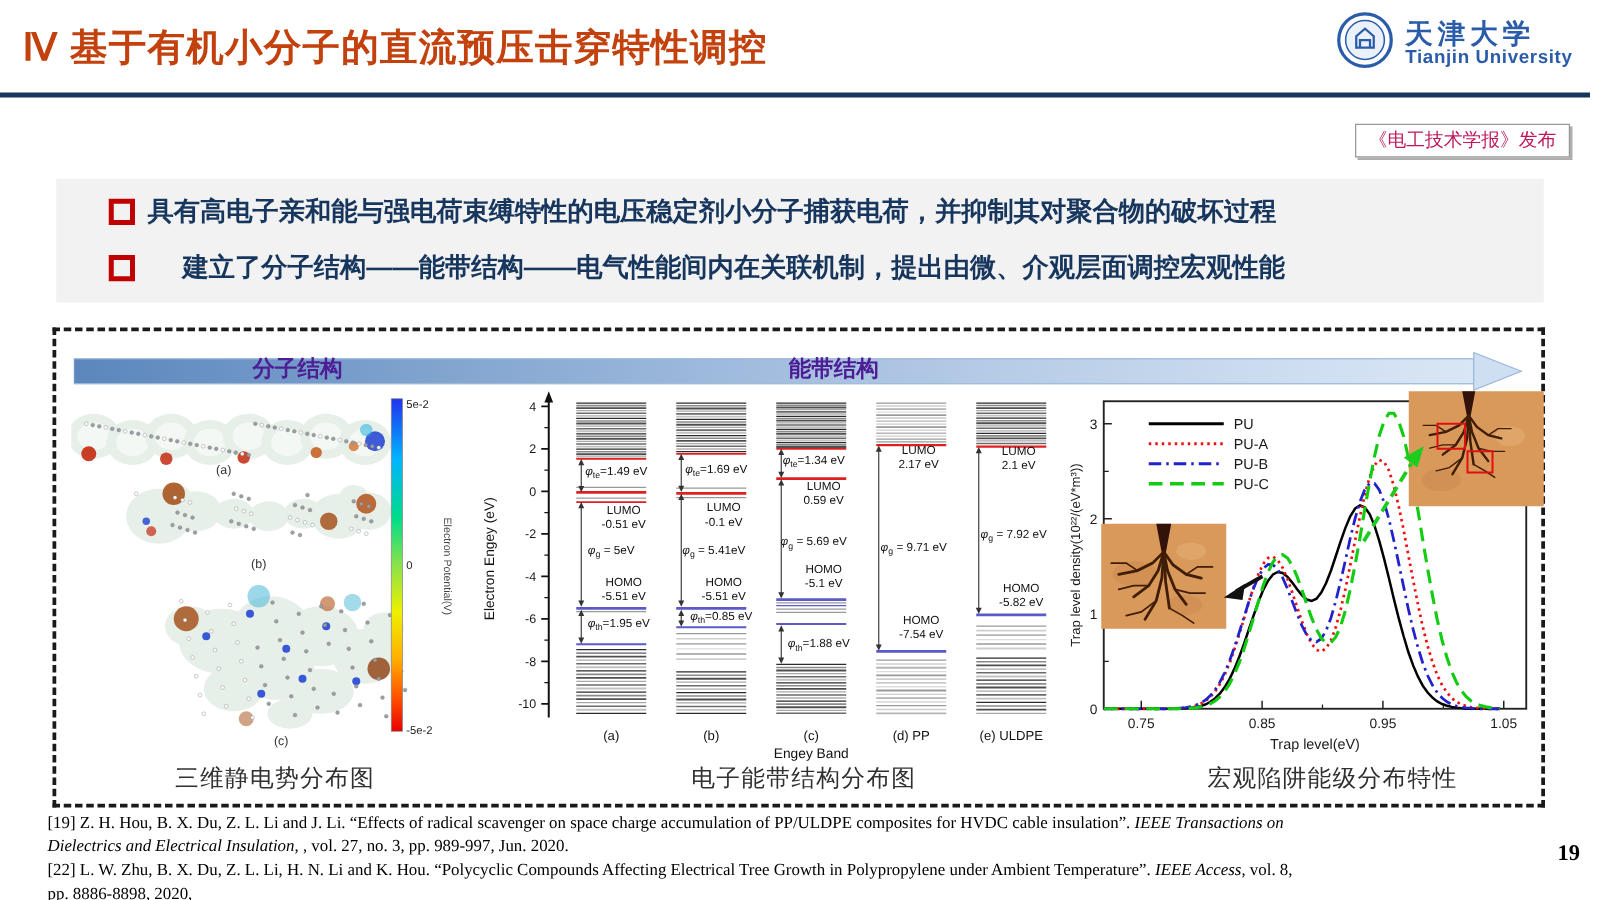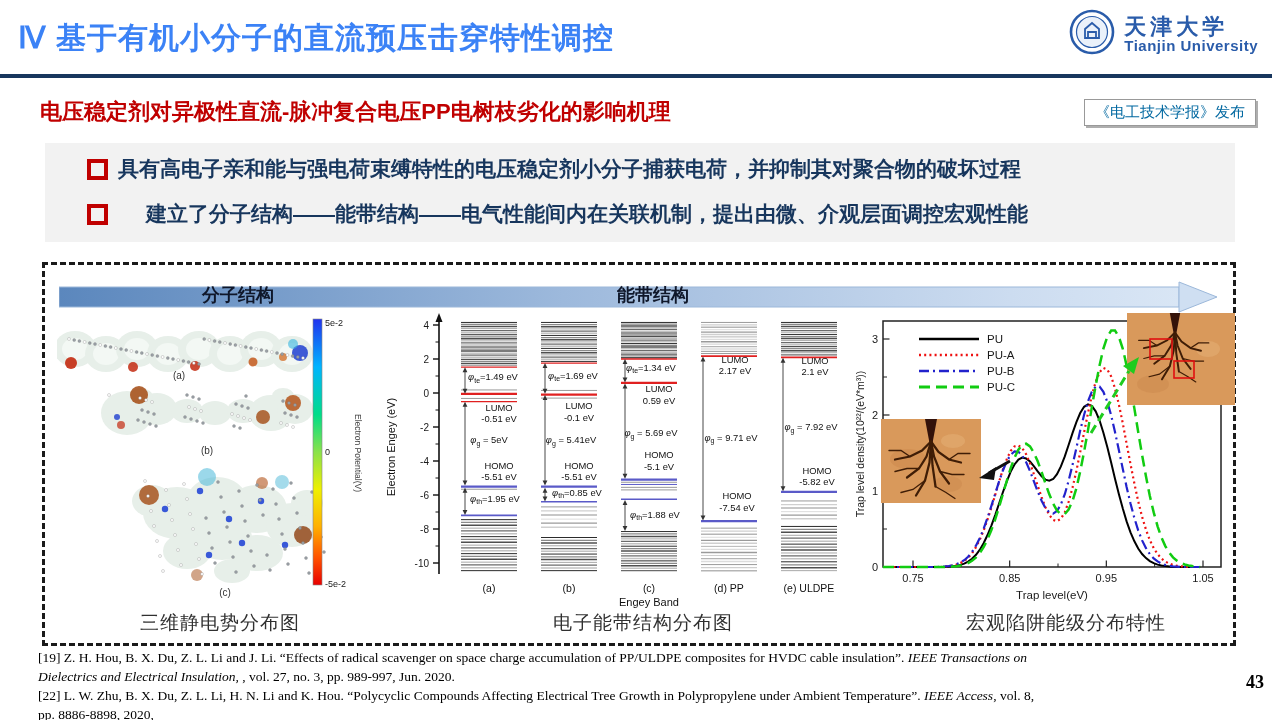"Ⅳ 基于有机小分子的直流预压击穿特性调控" .title { color: #3b82f6 -> #c2410c }
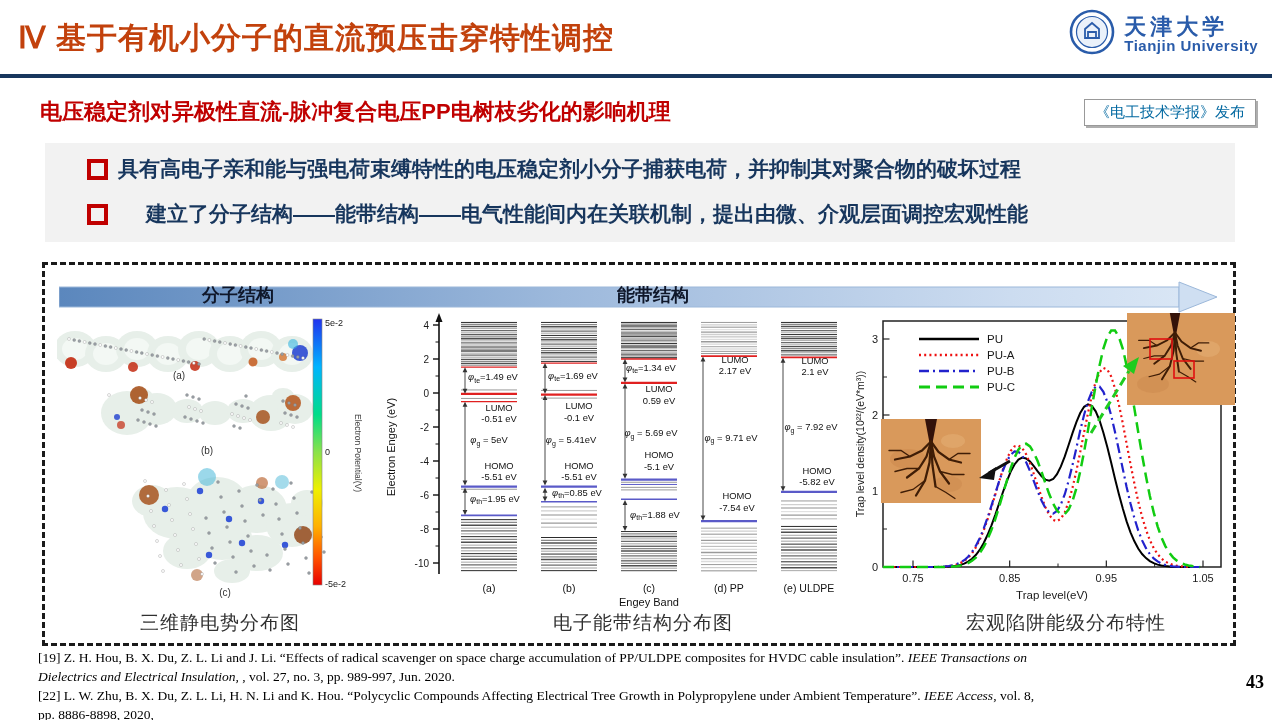"电压稳定剂对异极性直流-脉冲复合电压PP电树枝劣化的影响机理" div.subtitle { html: <div>电压稳定剂对异极性直流-脉冲复合电压PP电树枝劣化的影响机理</div> -> none }
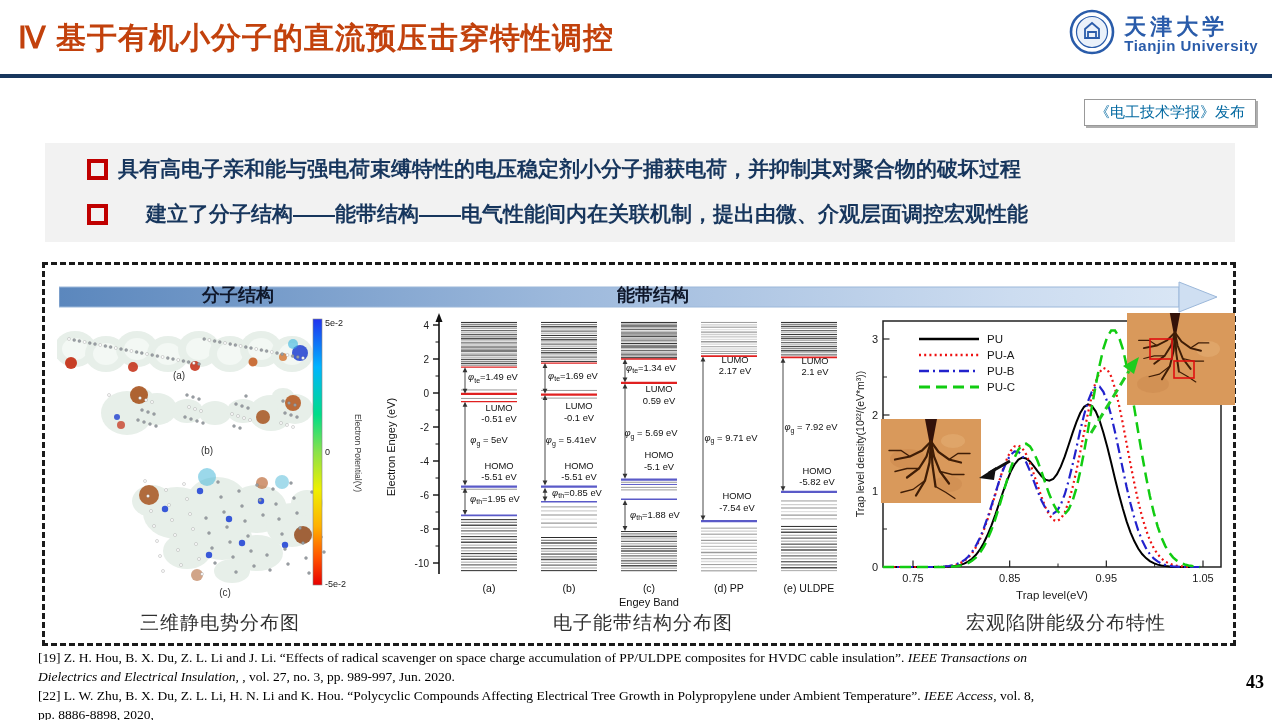"《电工技术学报》发布" .badge { color: #0369a1 -> #be185d }
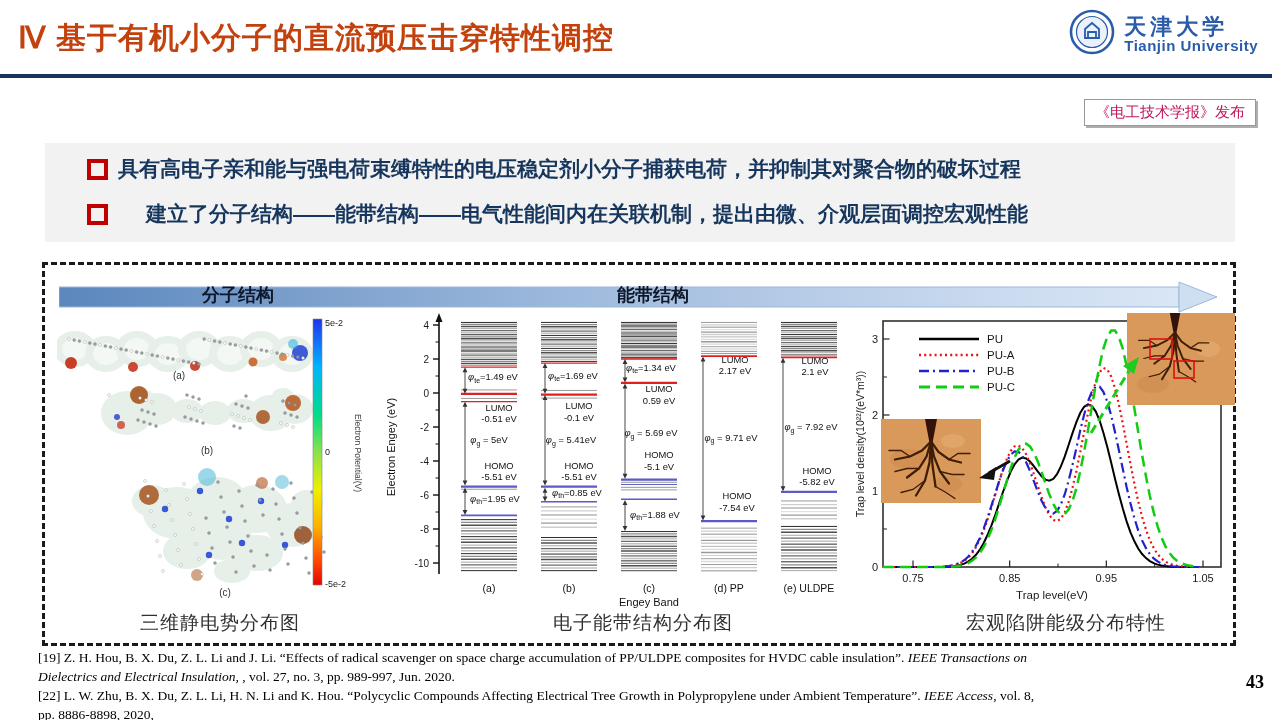"分子结构" .banner-label { color: #0f172a -> #4c1d95 }
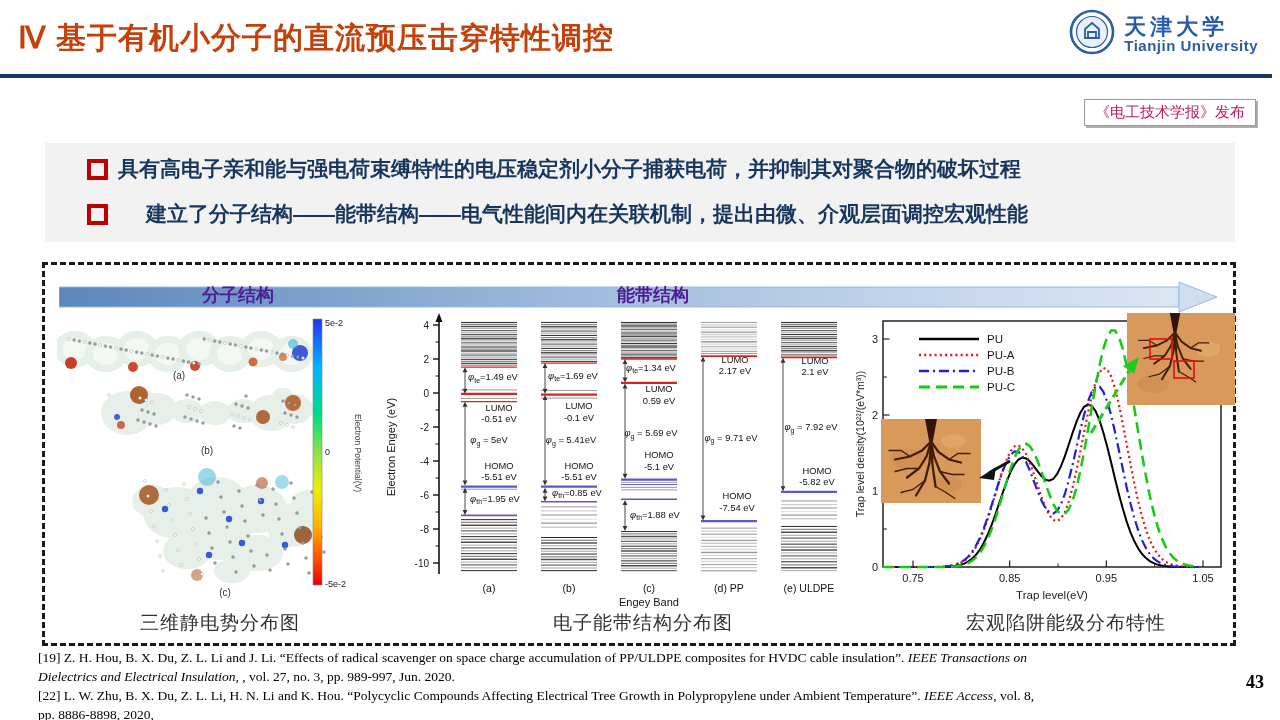"能带结构" .bl2 { left: 508px -> 522px }
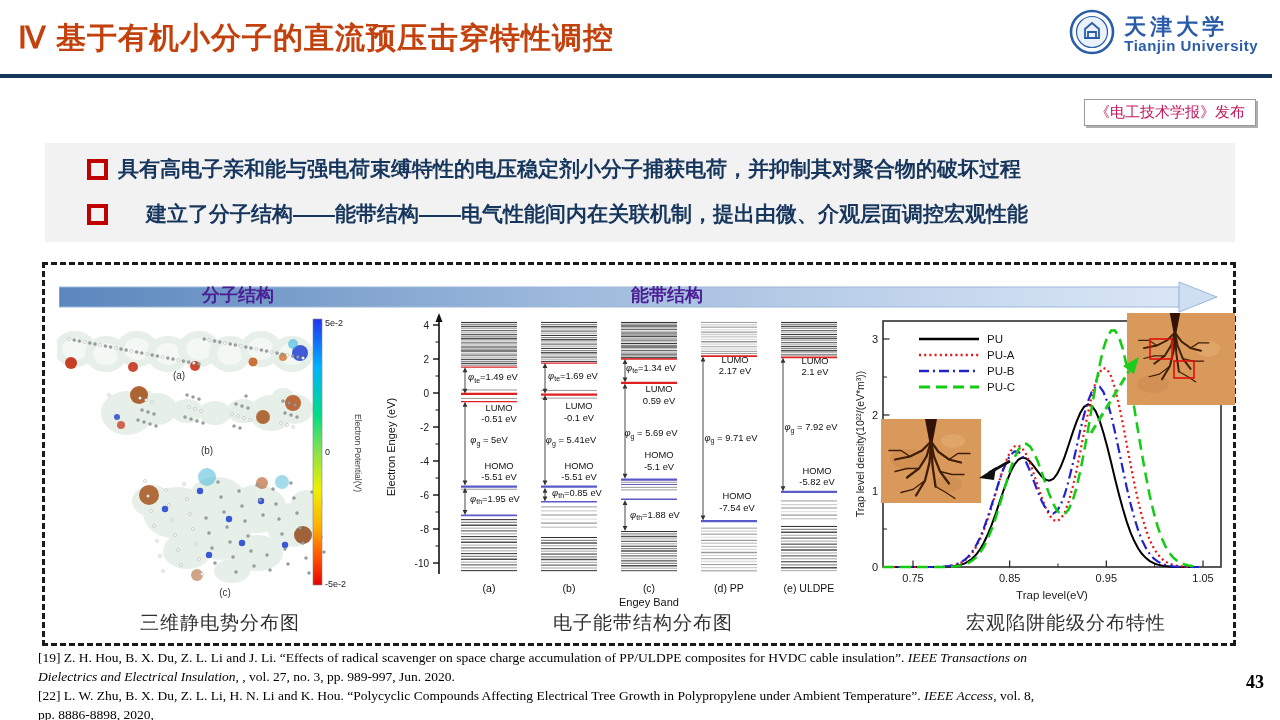"43" div.page-num { text: 43 -> 19 }
